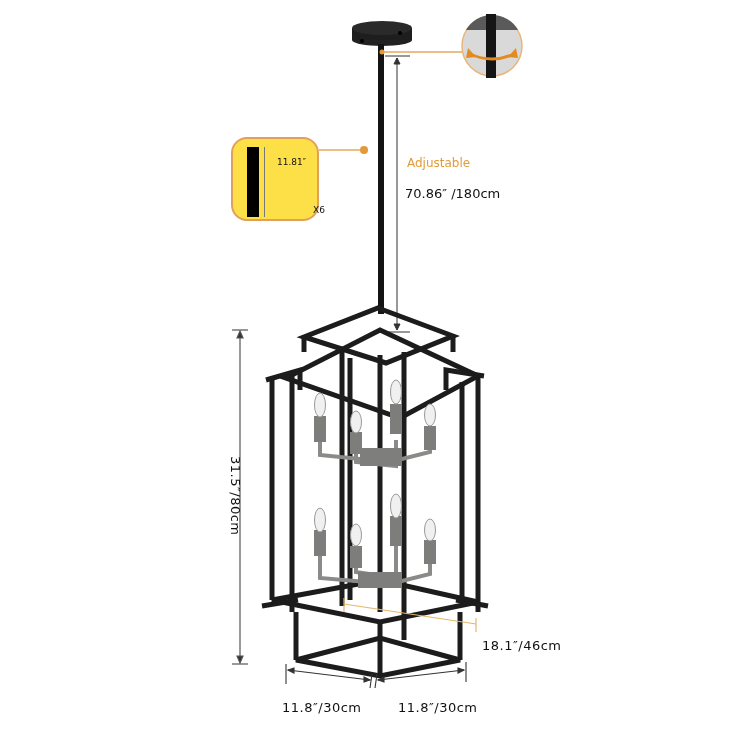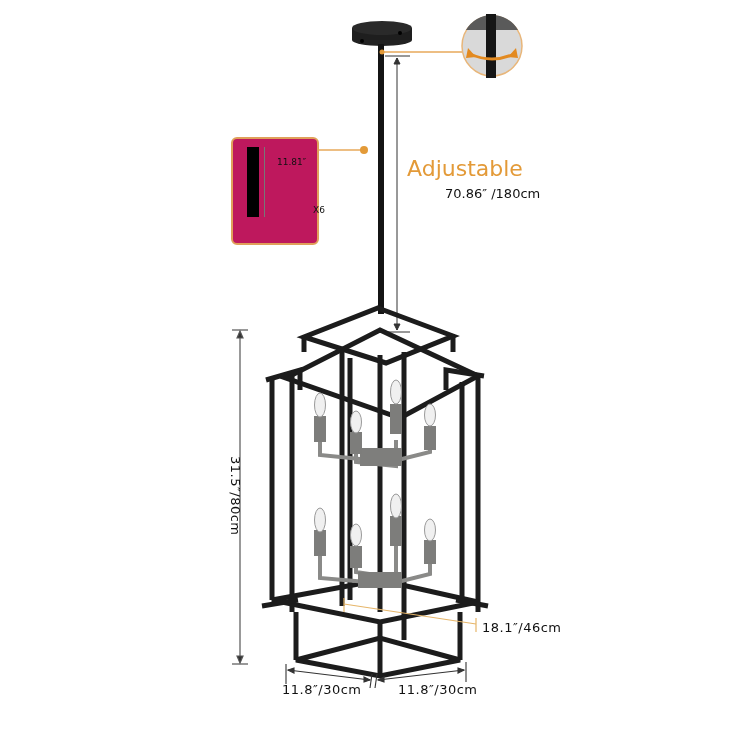"11.81″" .box { background: #be185d -> #fde047; border-radius: 6px -> 16px; height: 108px -> 84px }
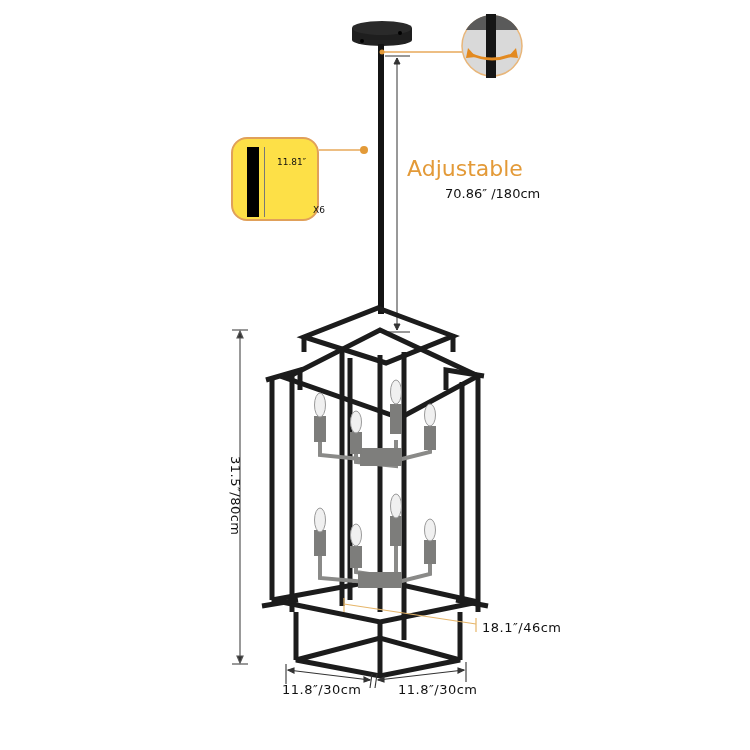"Adjustable" .adjust { font-size: 22px -> 12px }
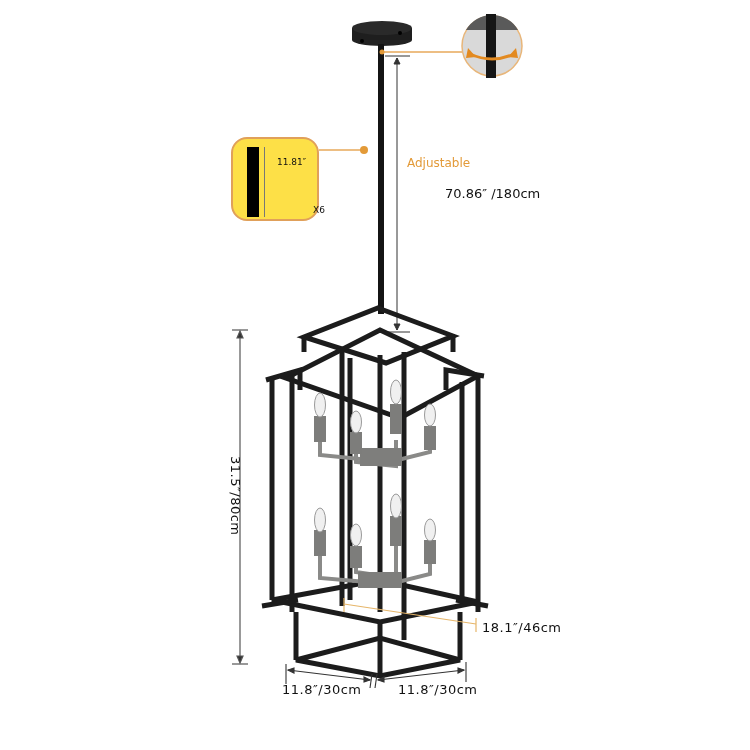"70.86″ /180cm" div.rod-len { margin-left: 40px -> none }
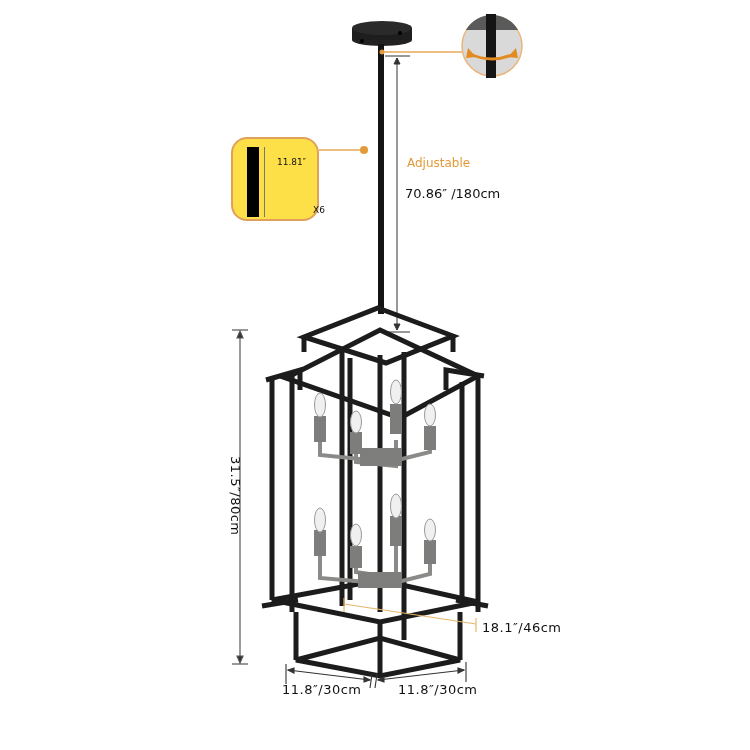"18.1″/46cm" .dim { margin-top: none -> 18px }
